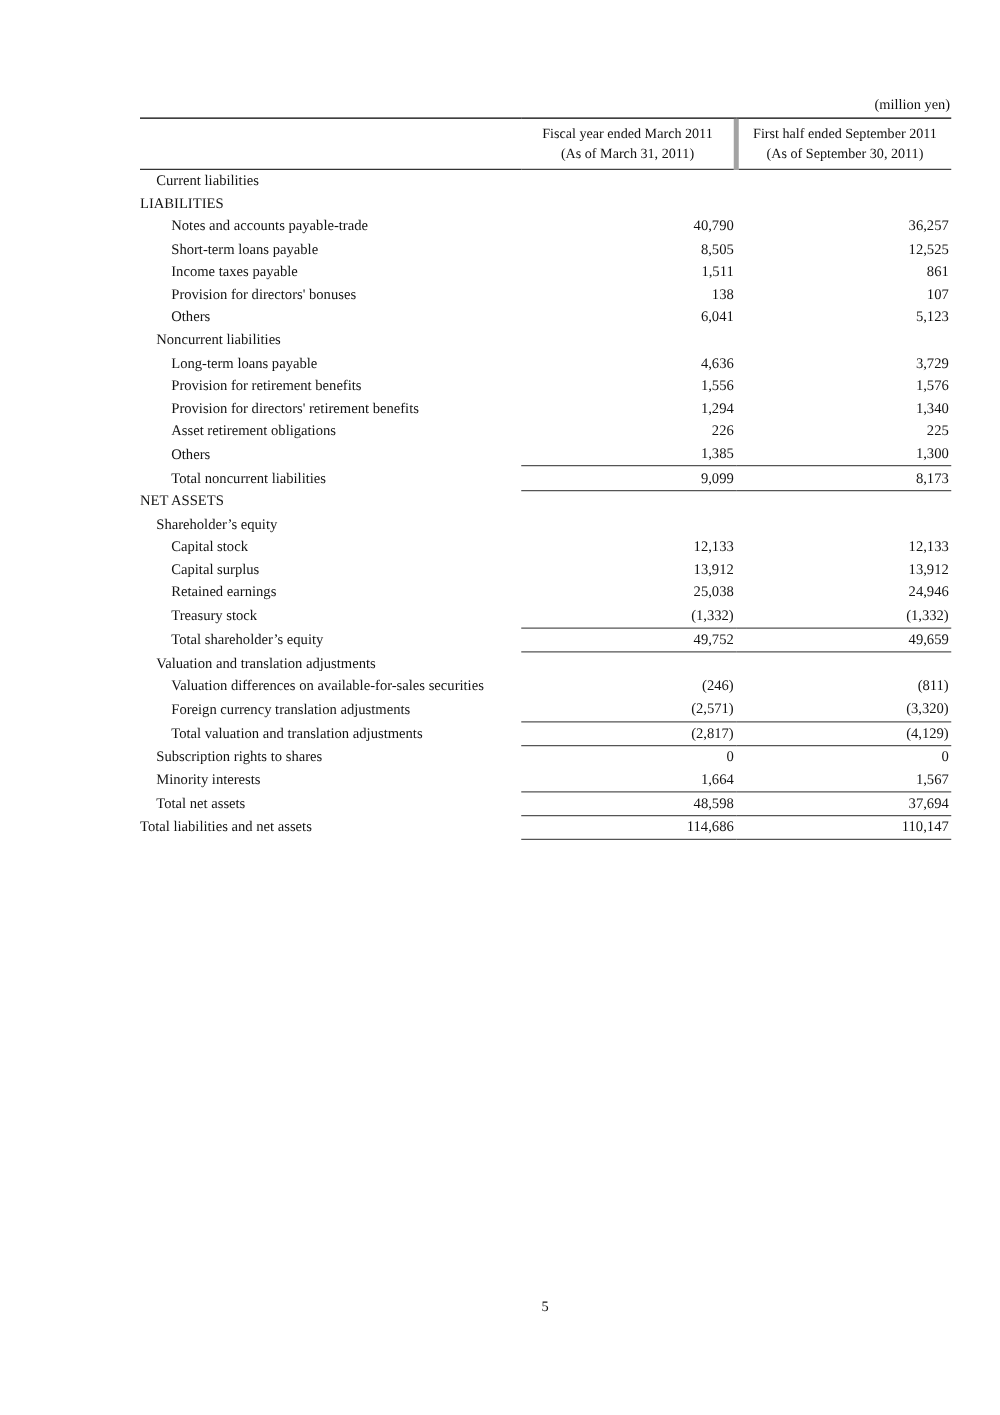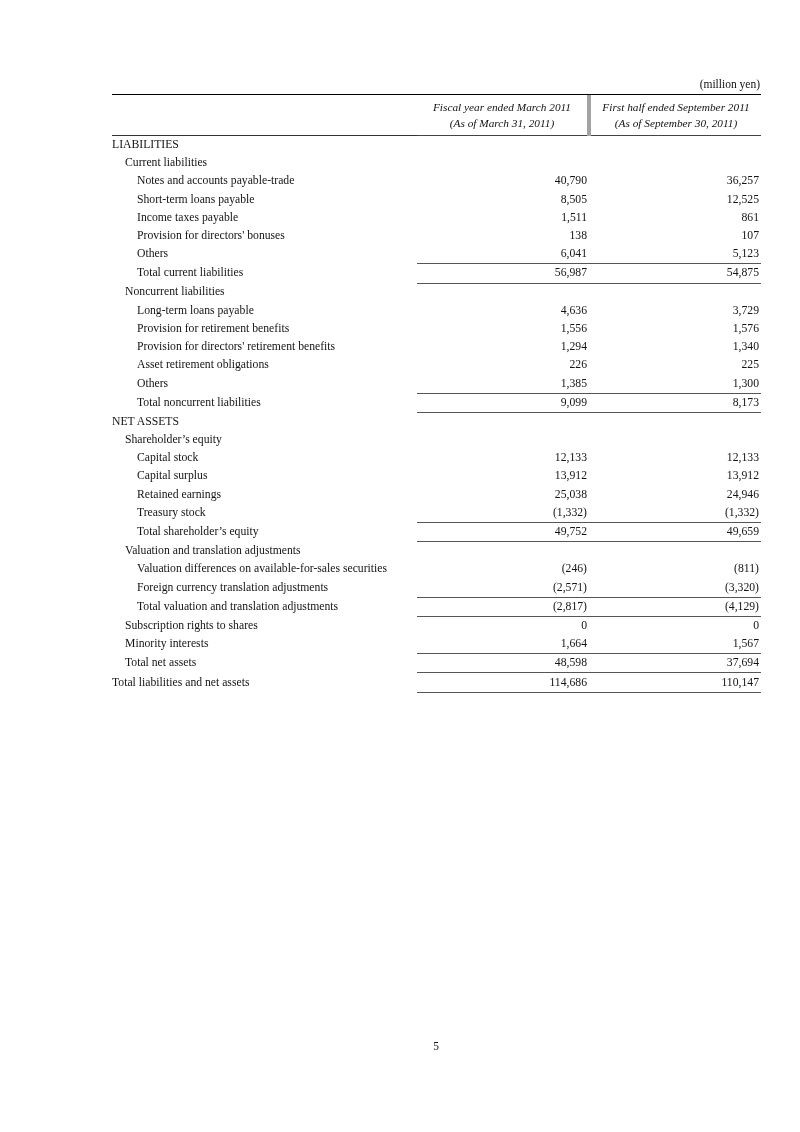"Fiscal year ended March 2011" .hdr-cell { font-style: italic -> none }
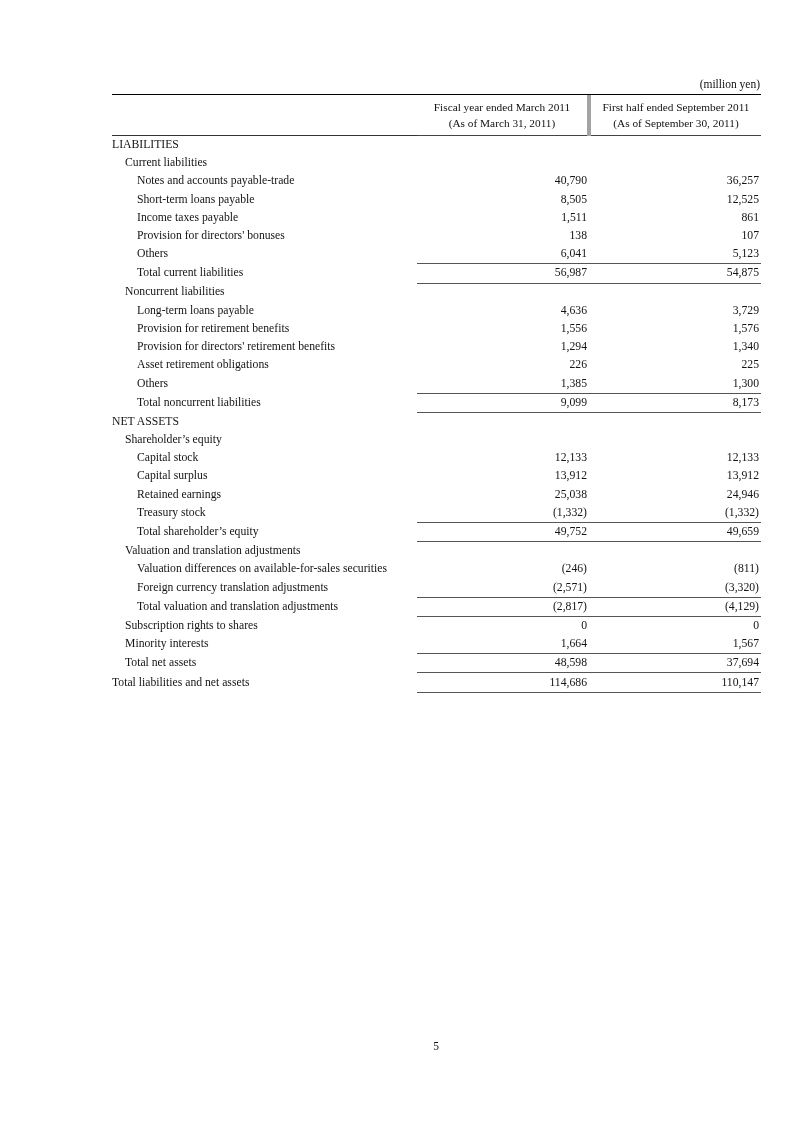"LIABILITIES" tr { order: before "Current liabilities" -> after "Current liabilities" }
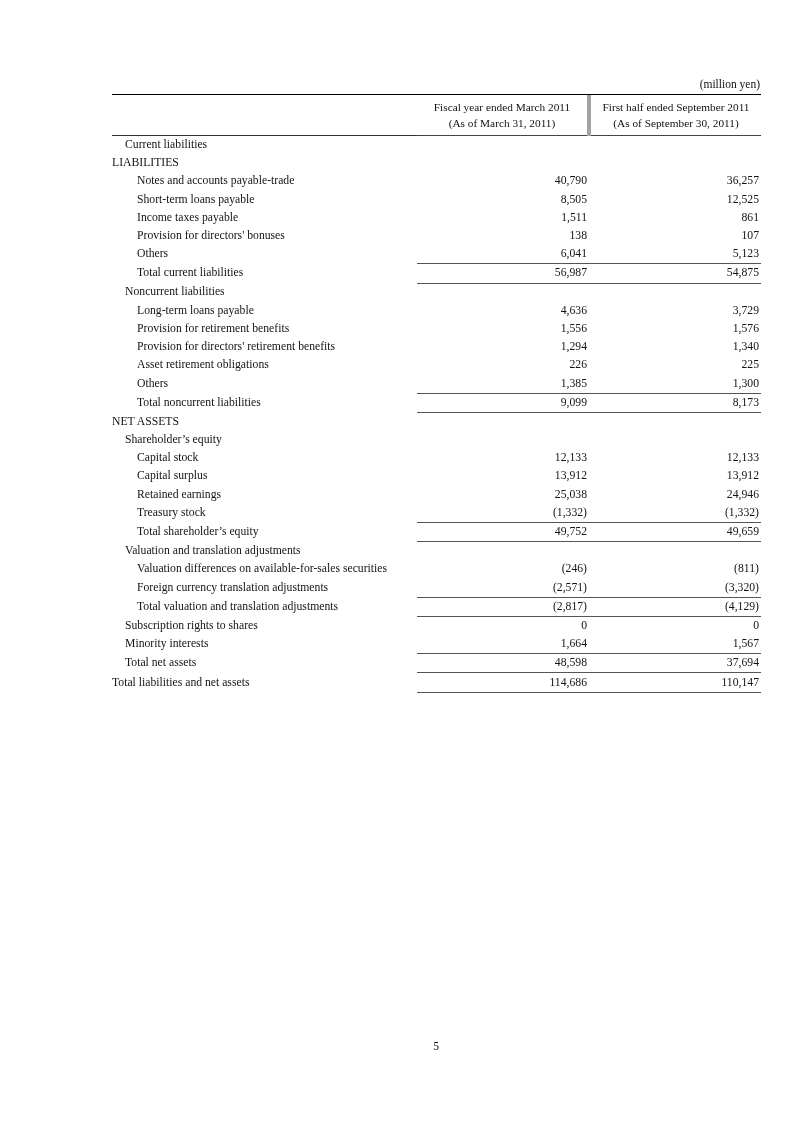"Total current liabilities" tr.rule-above { html: <tr> <td>Total current liabilities</td> <td>56,987</td> <td>54,875</td> </tr> -> none }
